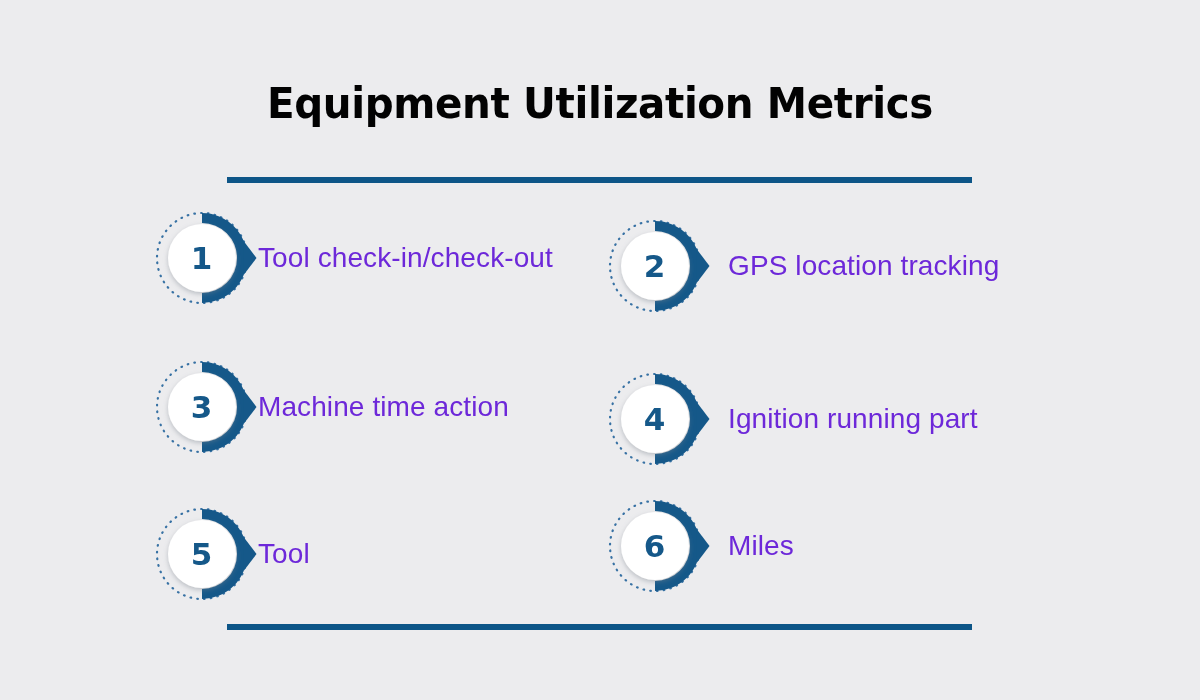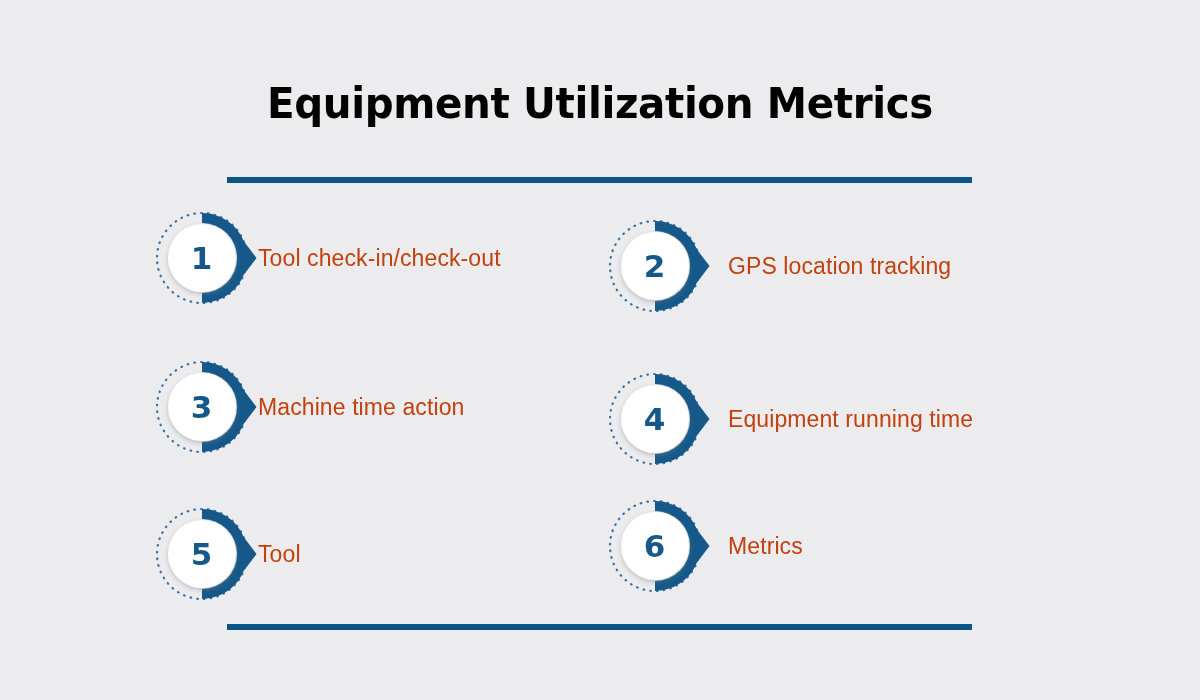"Tool check-in/check-out" .item-label { color: #c2410c -> #6d28d9; font-size: 23px -> 28px }
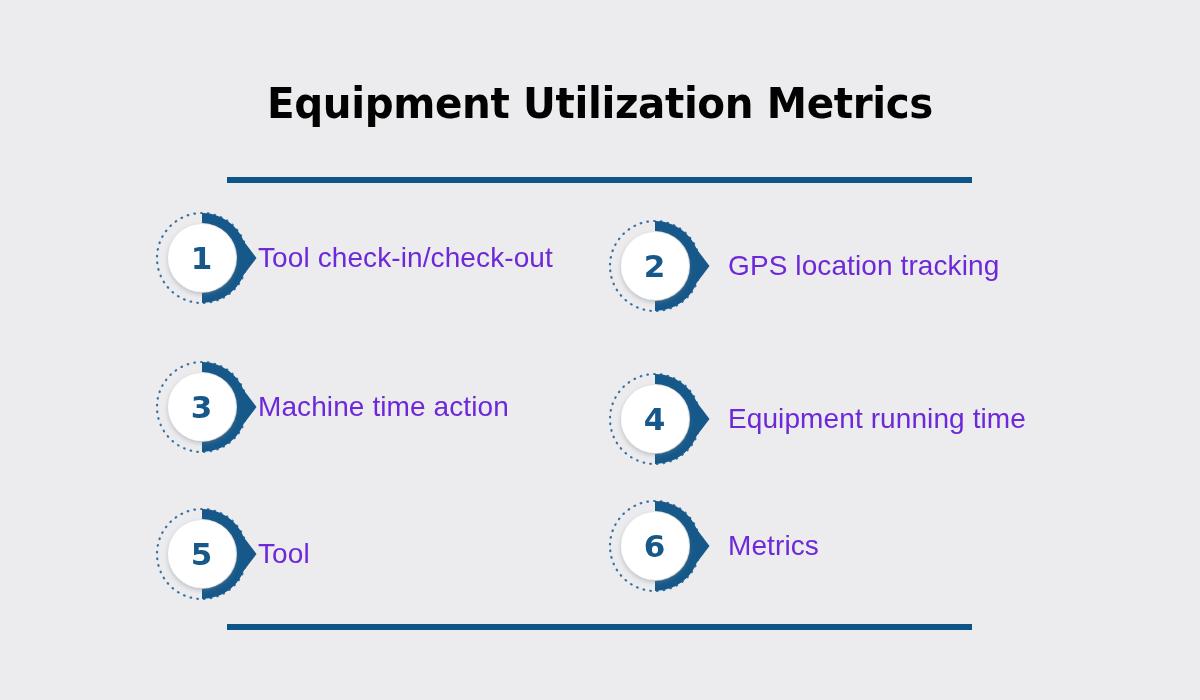"Equipment running time" div.item-label { text: Equipment running time -> Ignition running part }
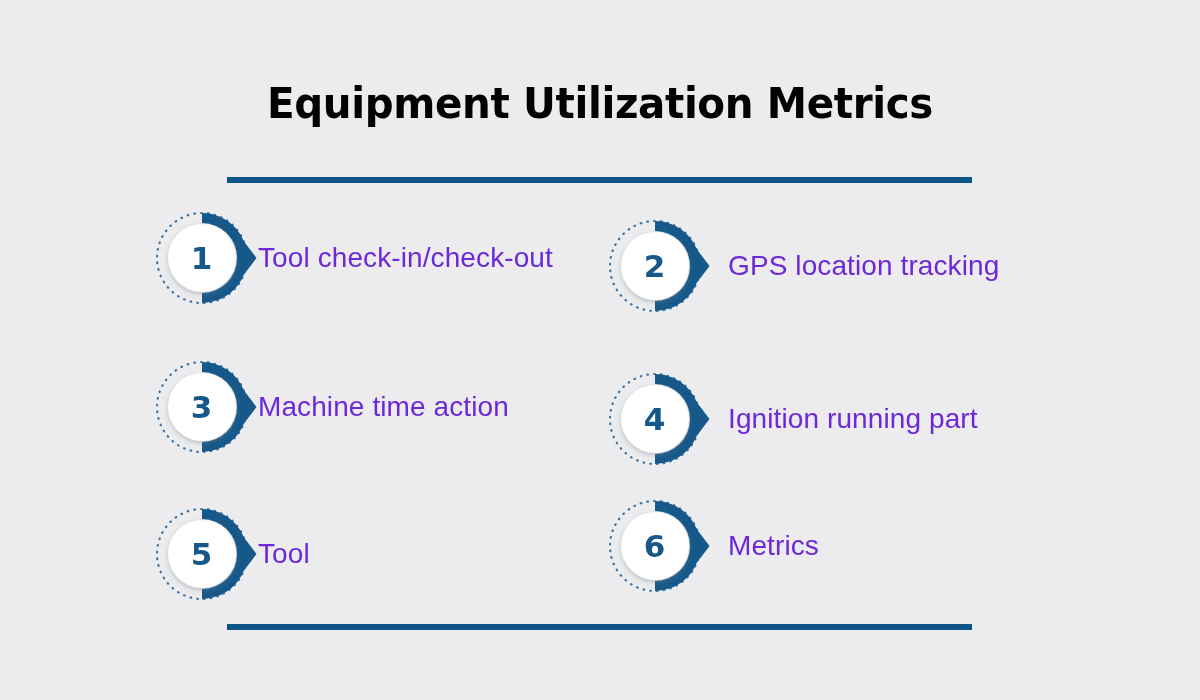"Metrics" div.item-label { text: Metrics -> Miles }
